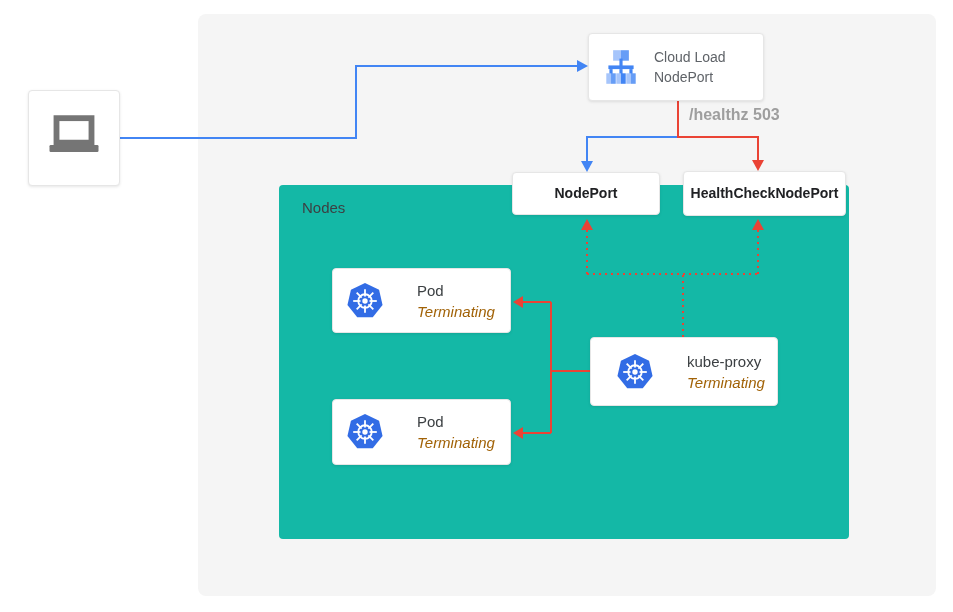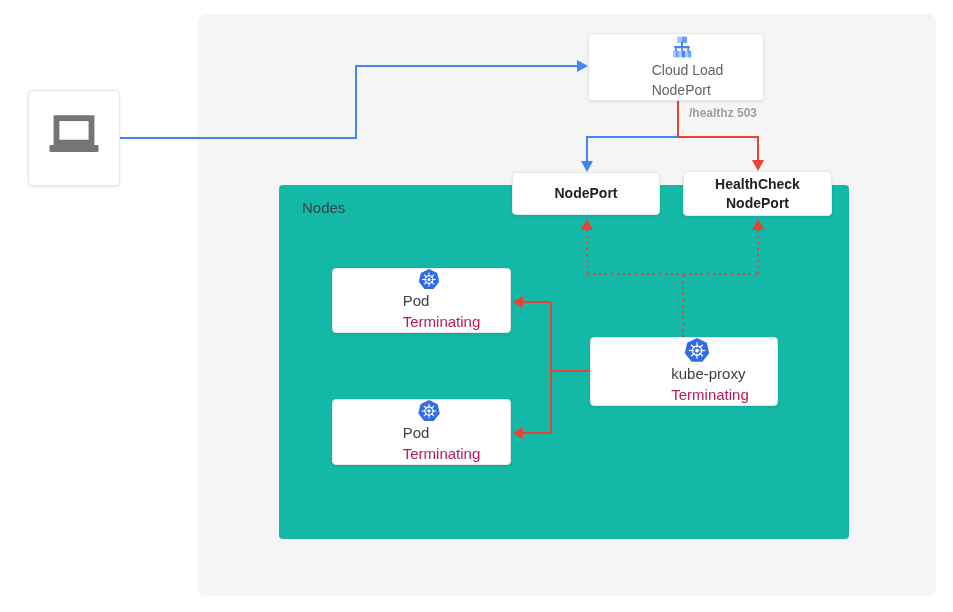"Cloud Load" .card { flex-direction: column -> none }
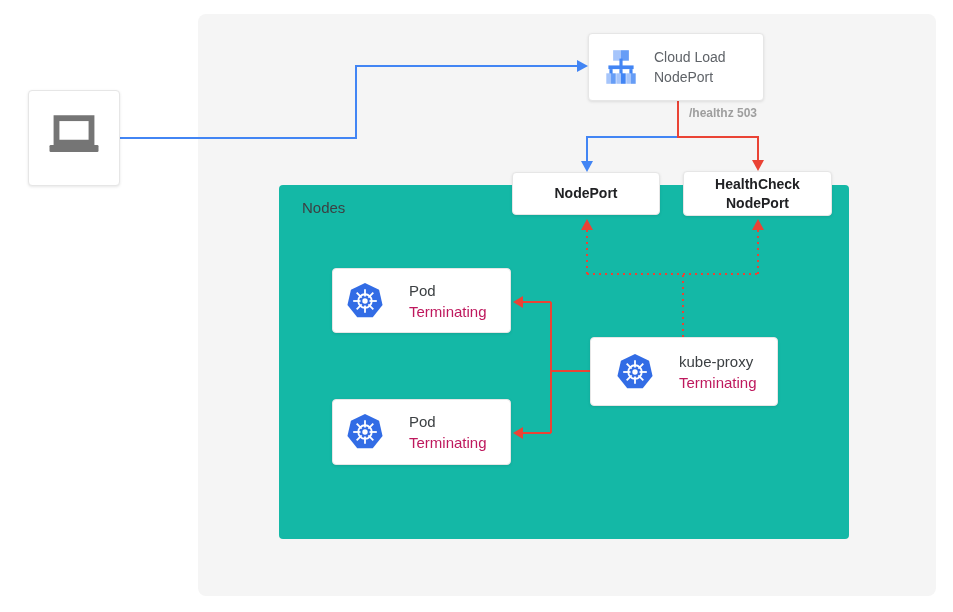"/healthz 503" .healthz-label { font-size: 12px -> 16px }
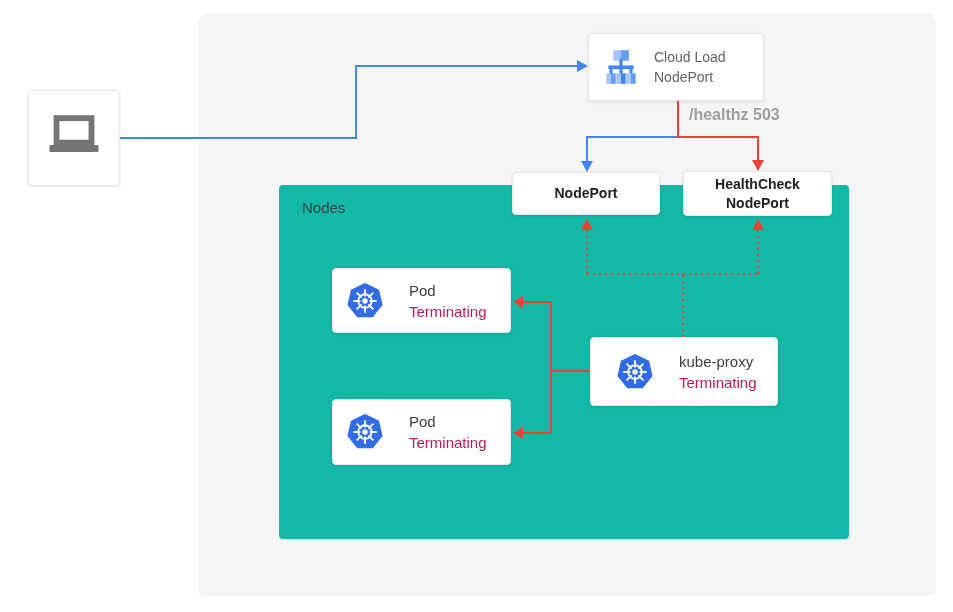"HealthCheck" .healthcheck-card { flex-direction: column -> row; width: 149px -> 163px }
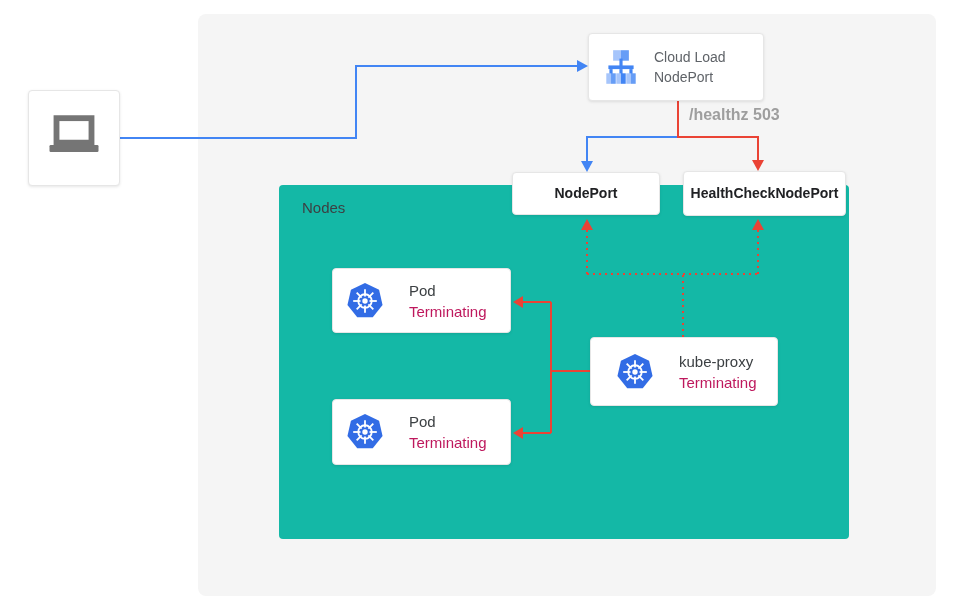"Pod" .k8s-text { margin-left: 26px -> 34px }
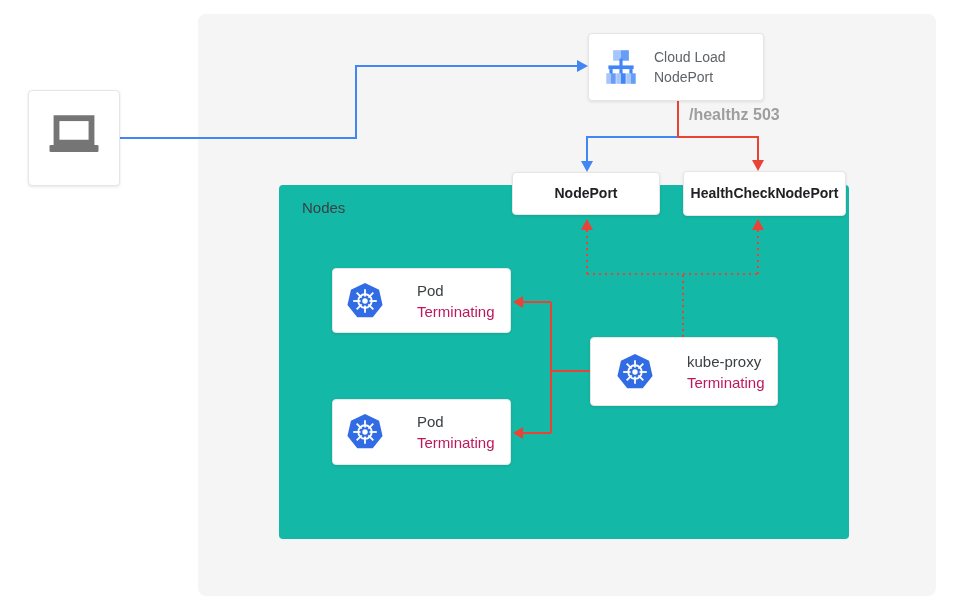"Terminating" .k8s-sub { color: #be185d -> #a16207; font-style: none -> italic }
